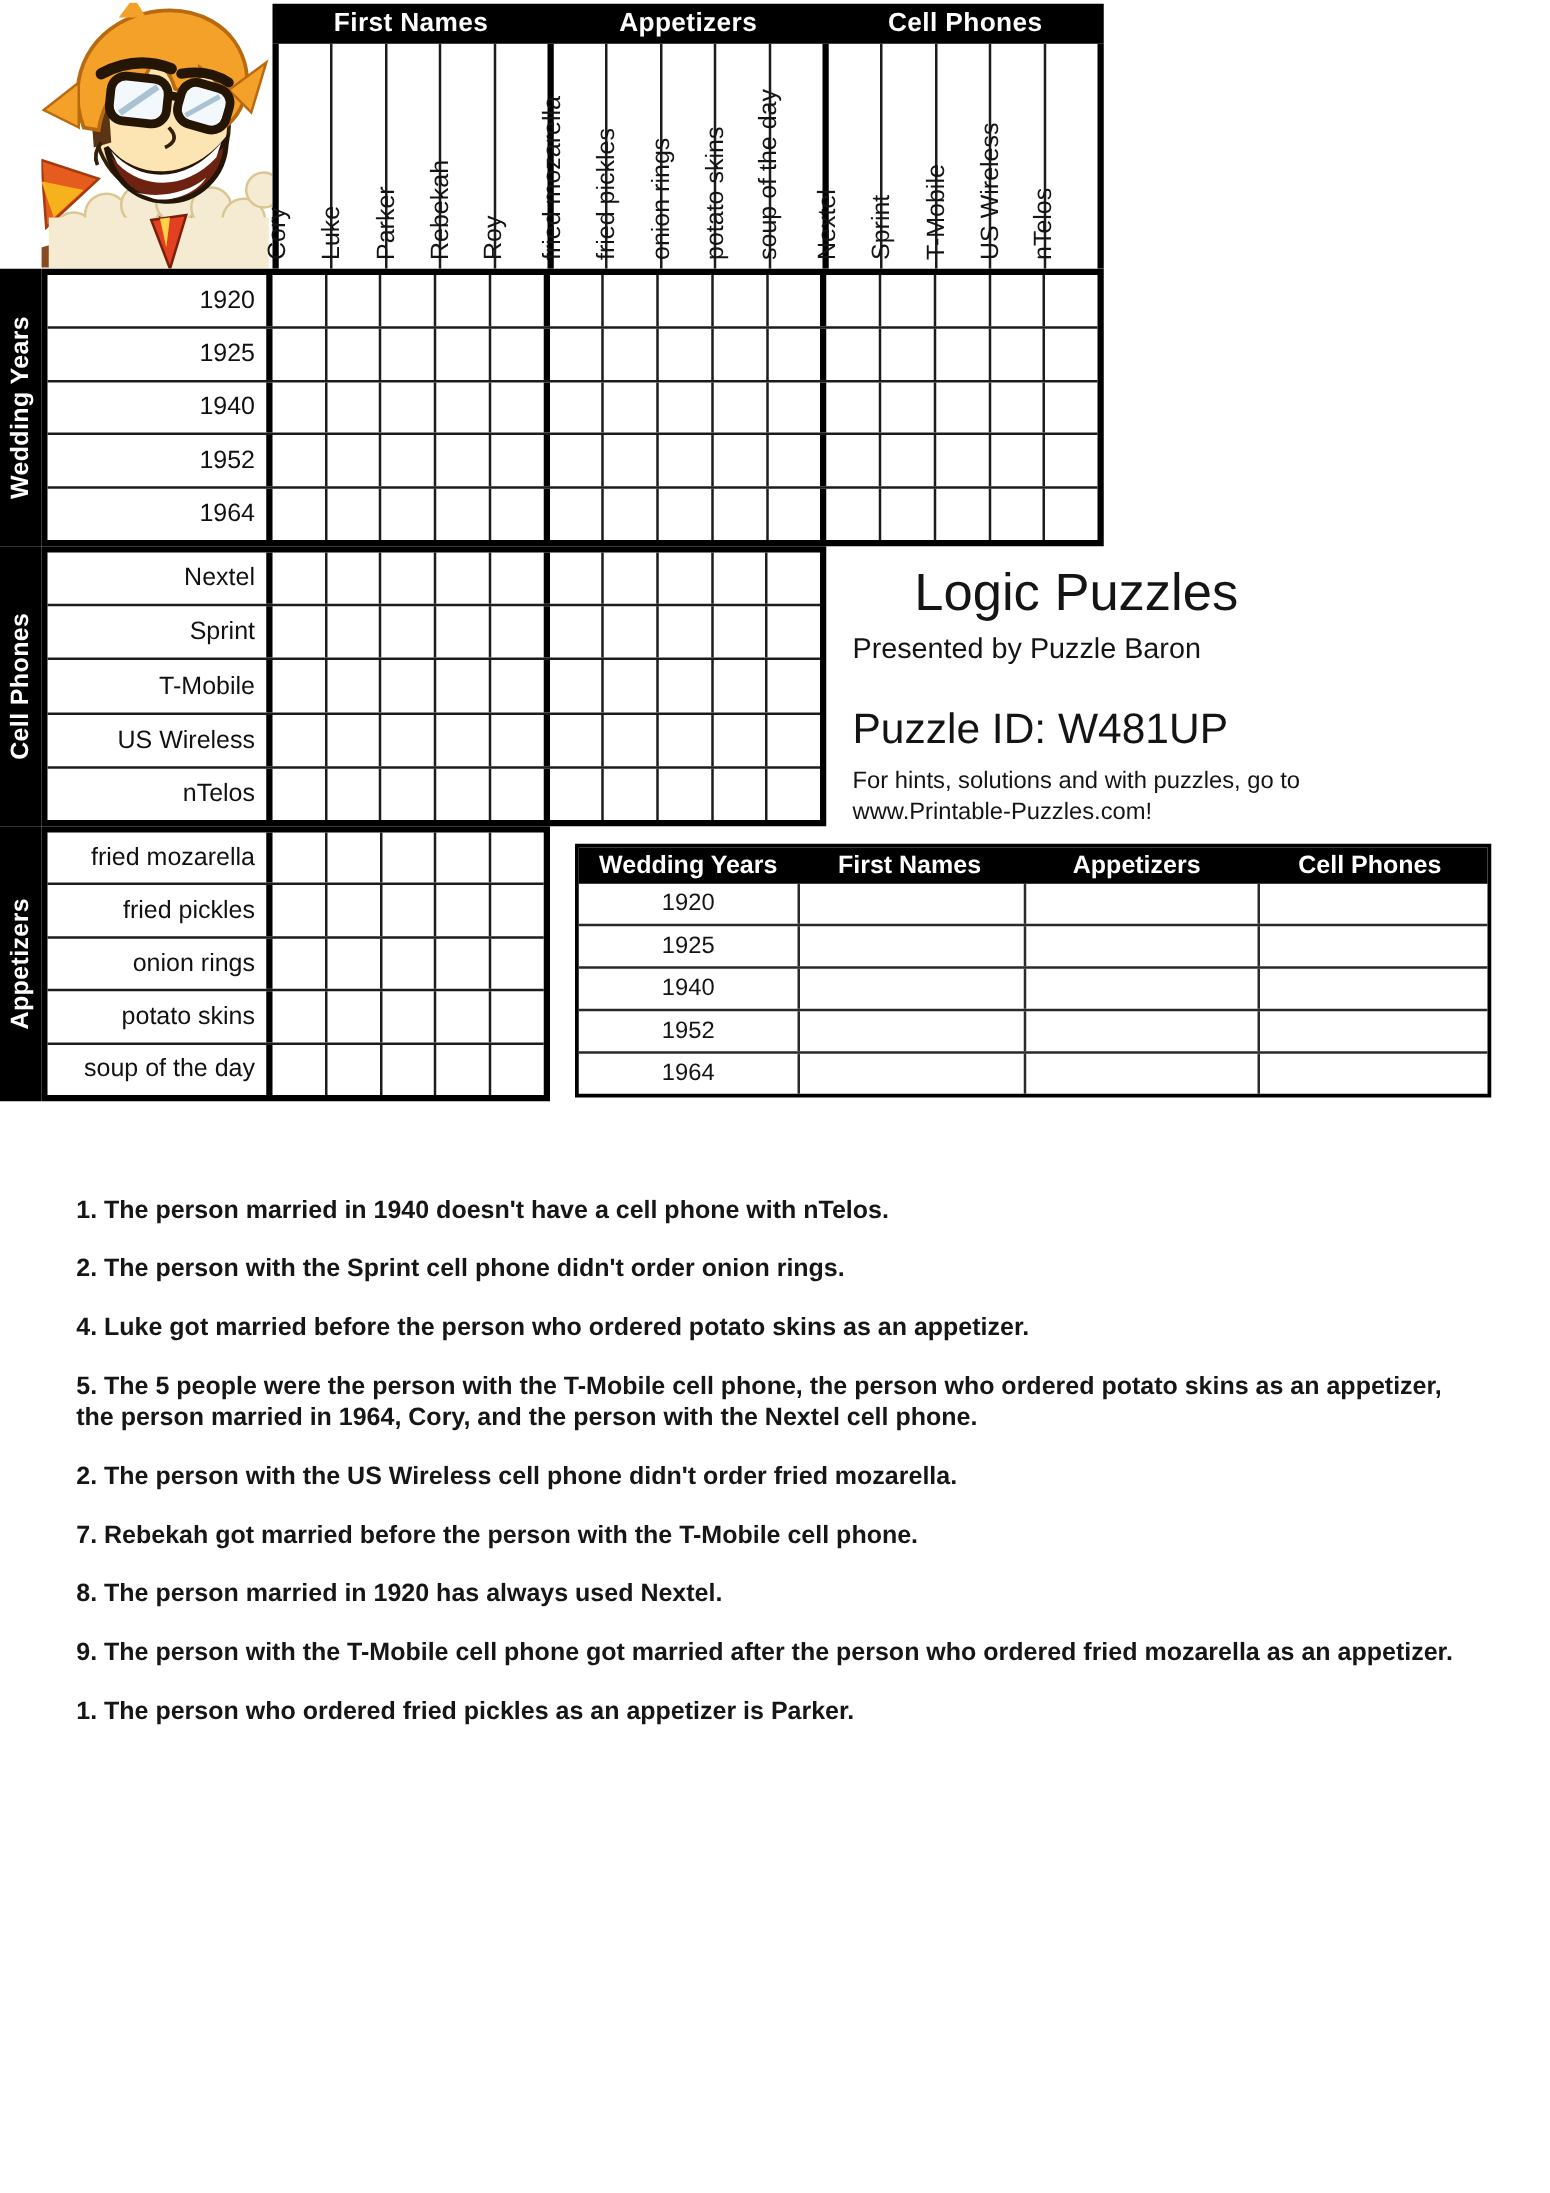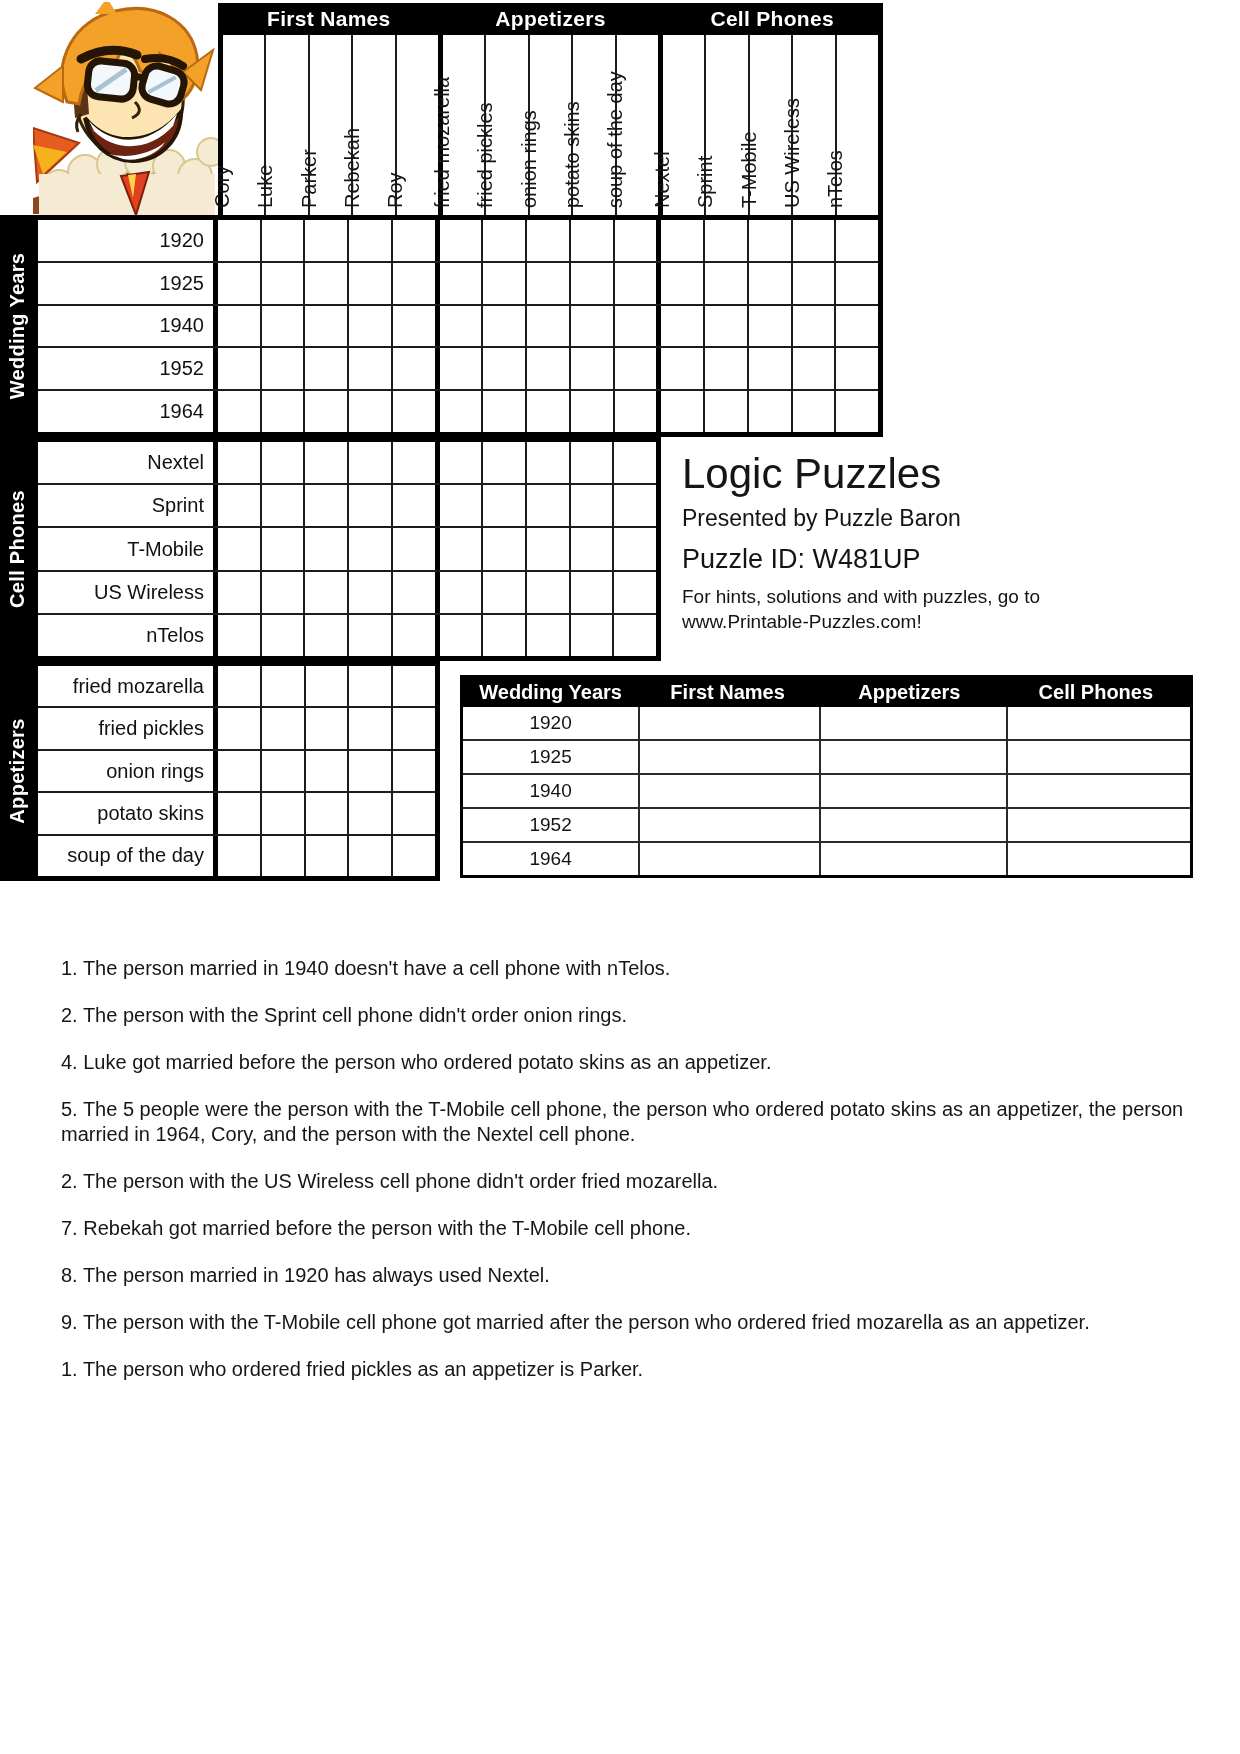"Logic Puzzles" #page-title { text-align: none -> center }
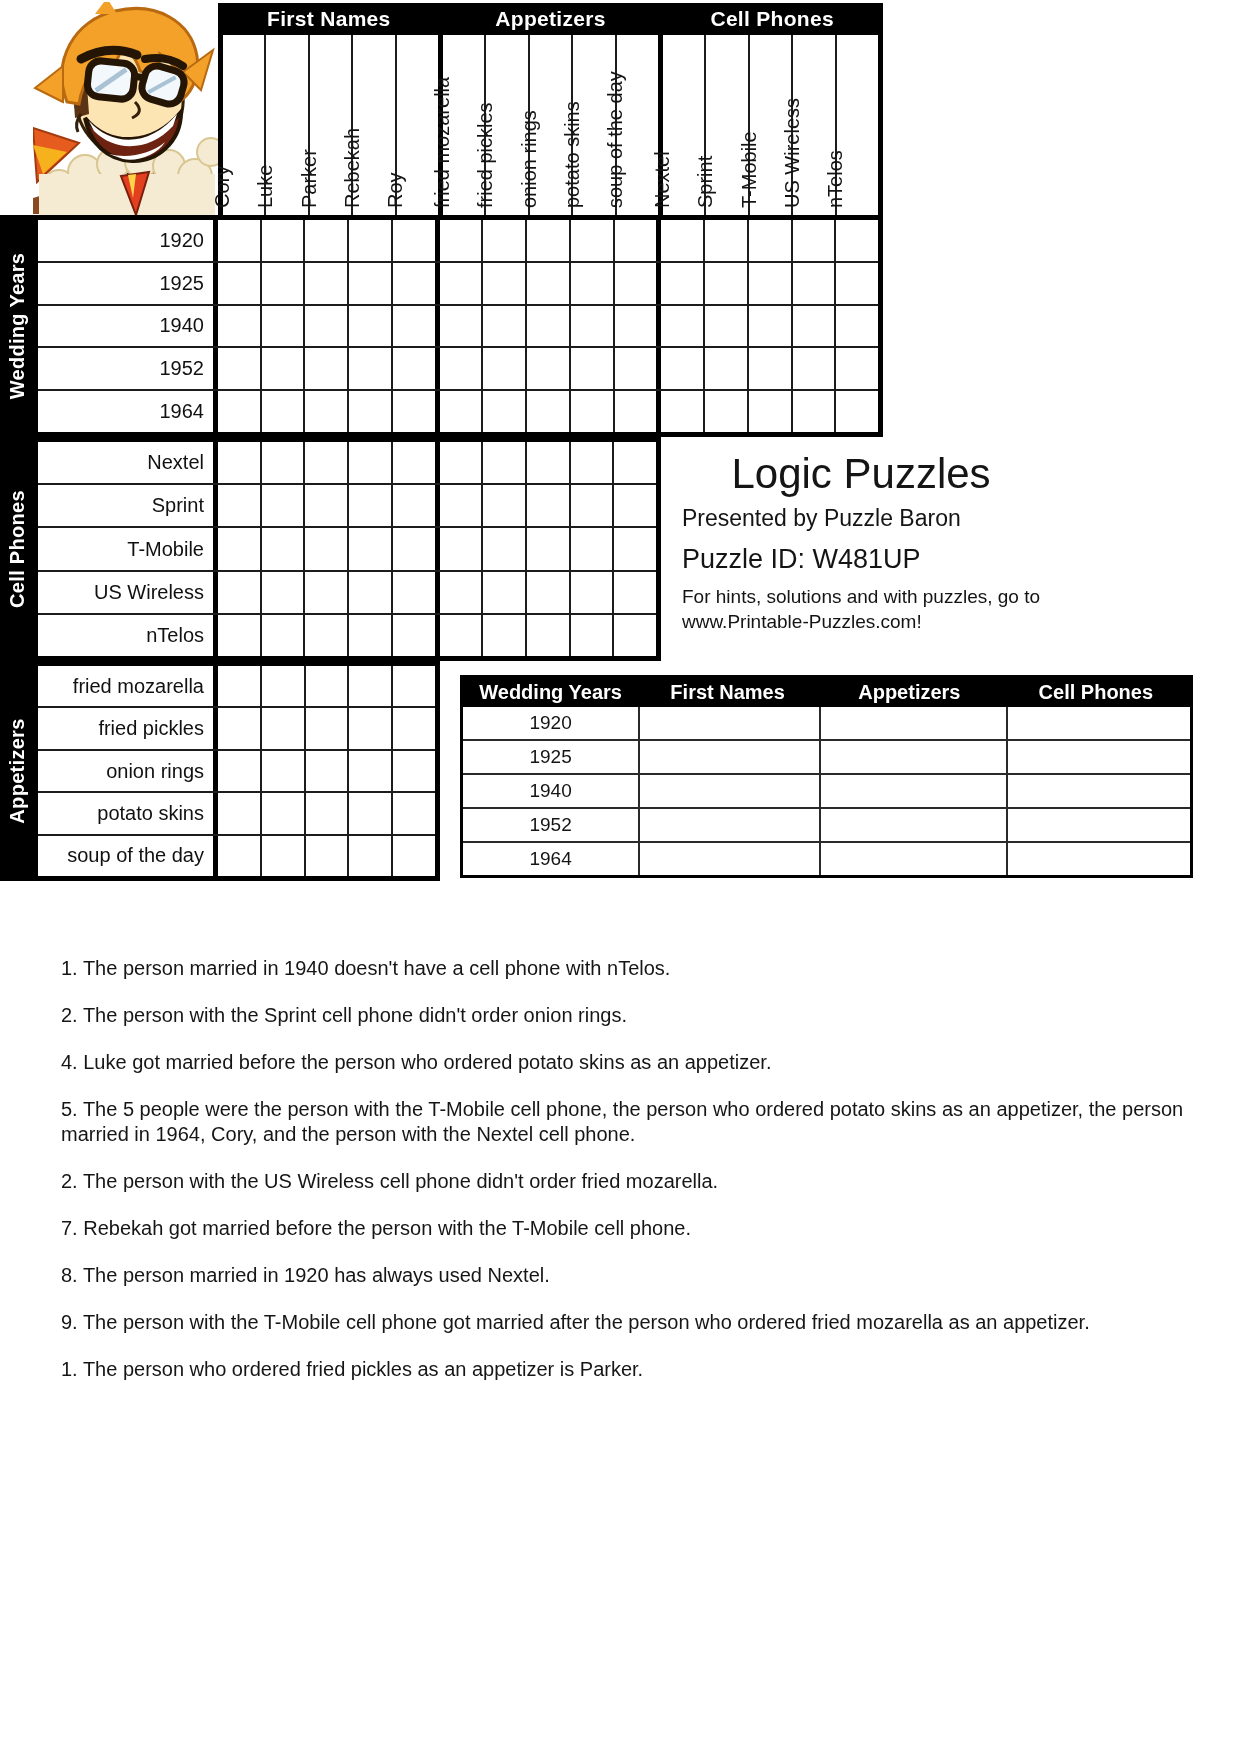"Puzzle ID: W481UP" #puzzle-id { font-size: 27px -> 34px; margin-top: 12px -> 32px }
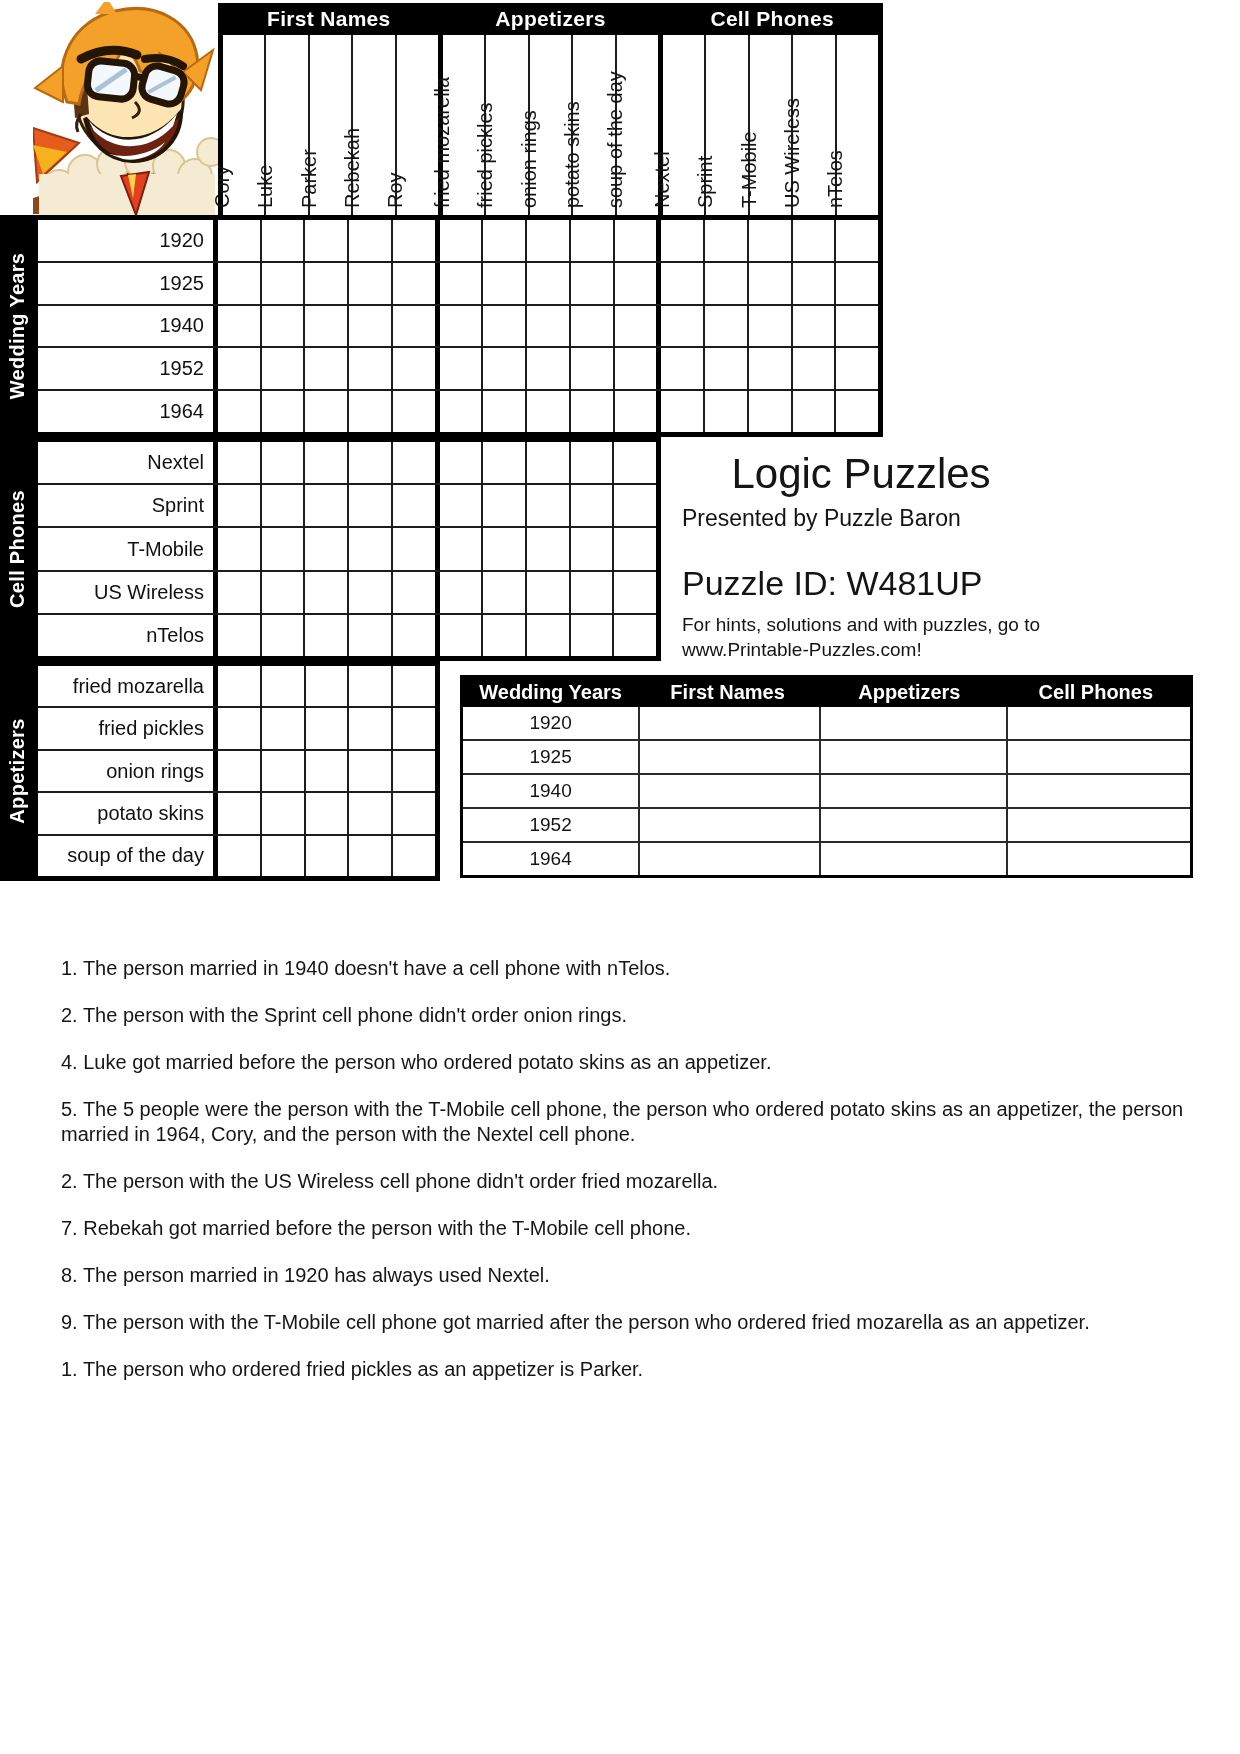"1. The person married in" .clue { font-weight: none -> bold }
